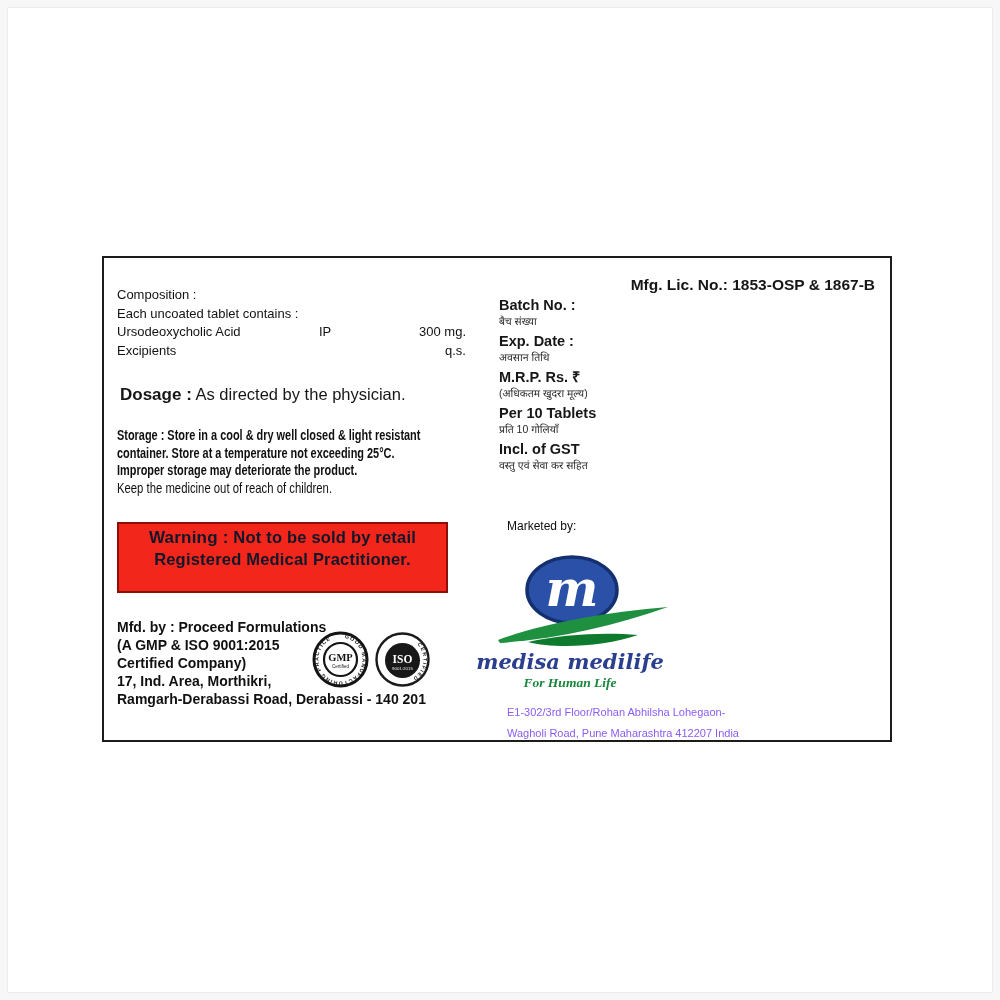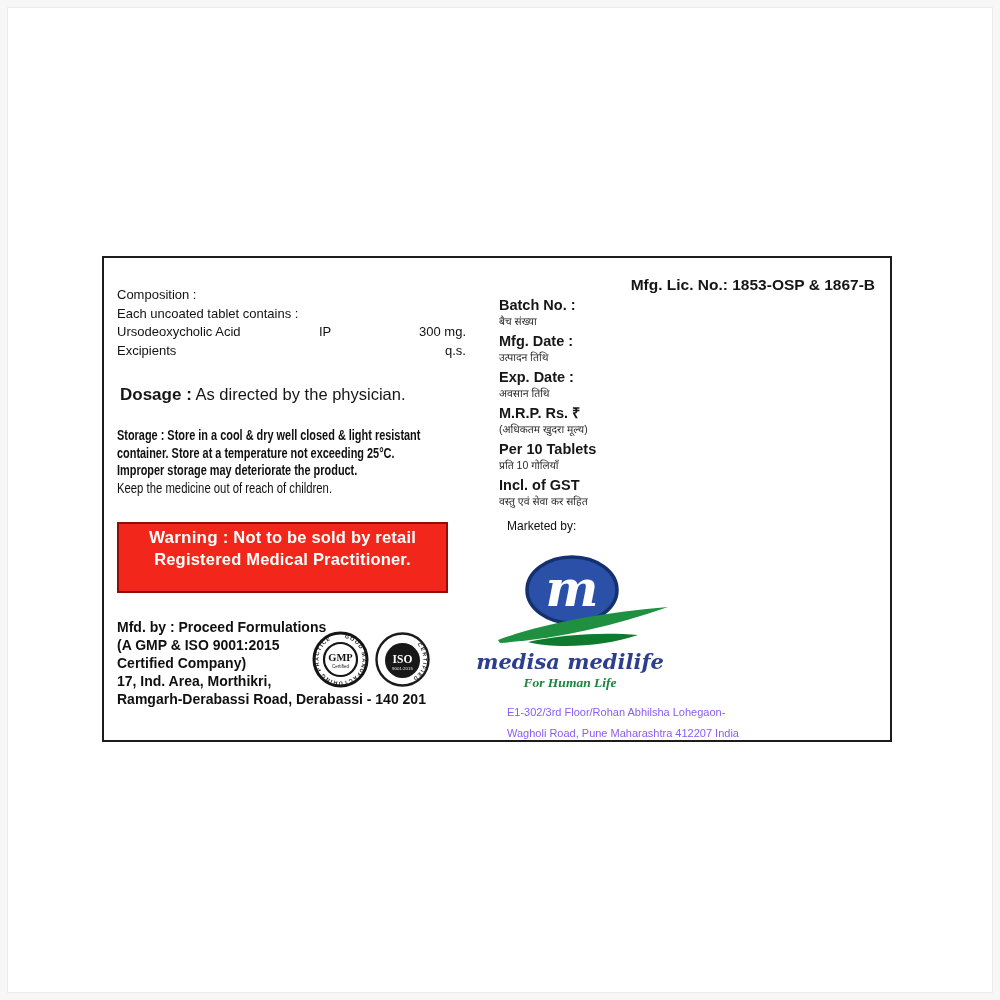"Mfg. Date :" div.field { html: <div> <div>Mfg. Date :</div> <div>उत्पादन तिथि</div> </div> -> none }
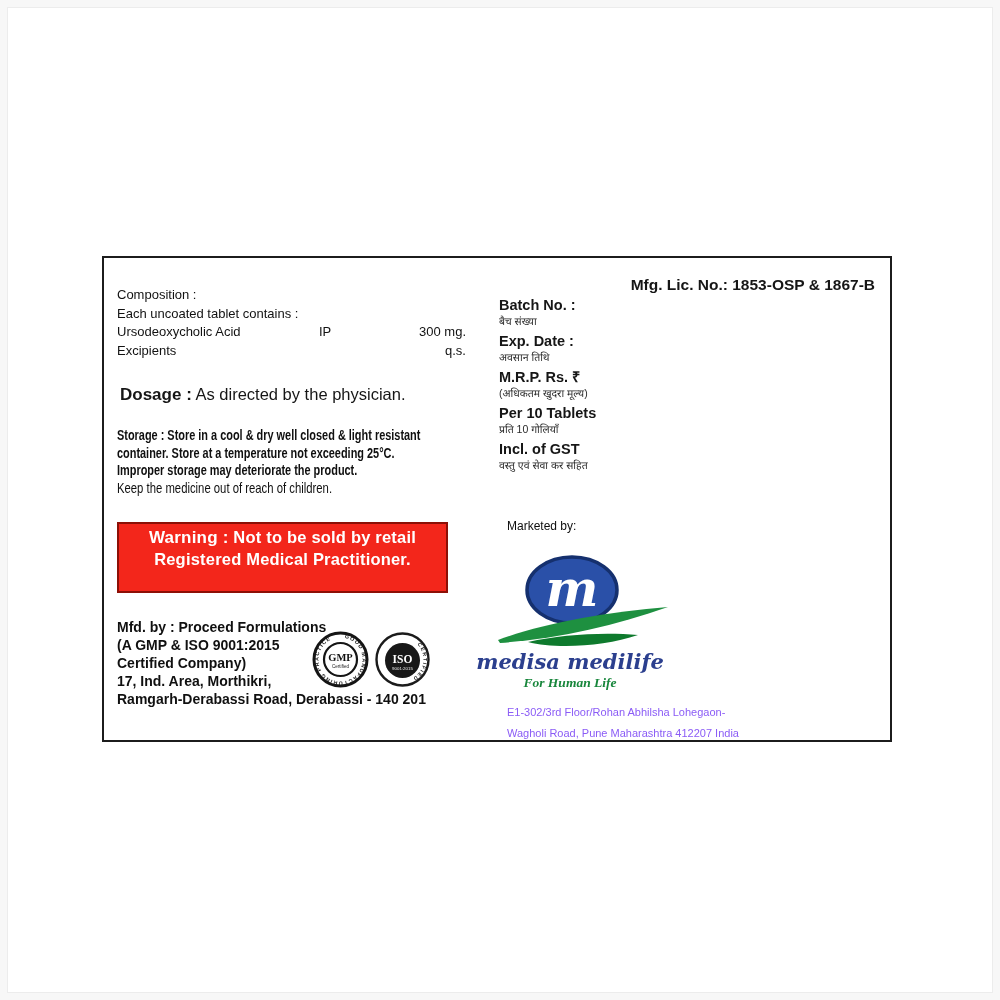"Warning : Not to be" div.warnbox { color: #ffffff -> #0f172a }
